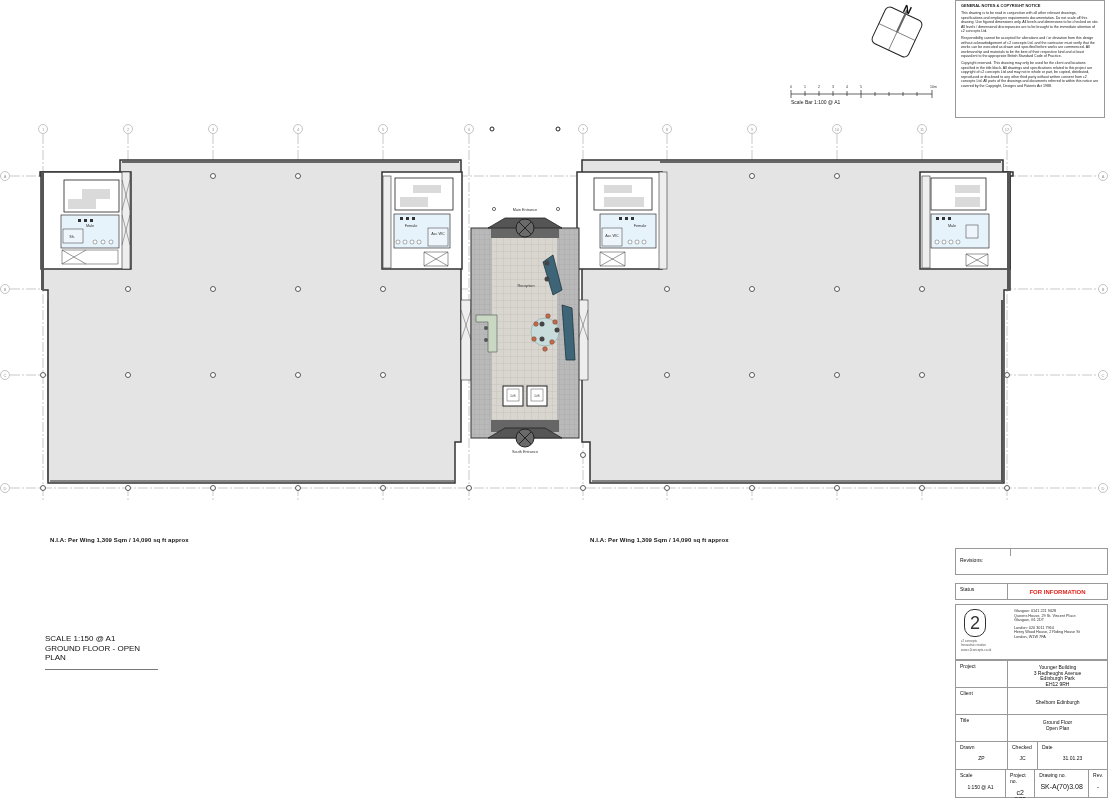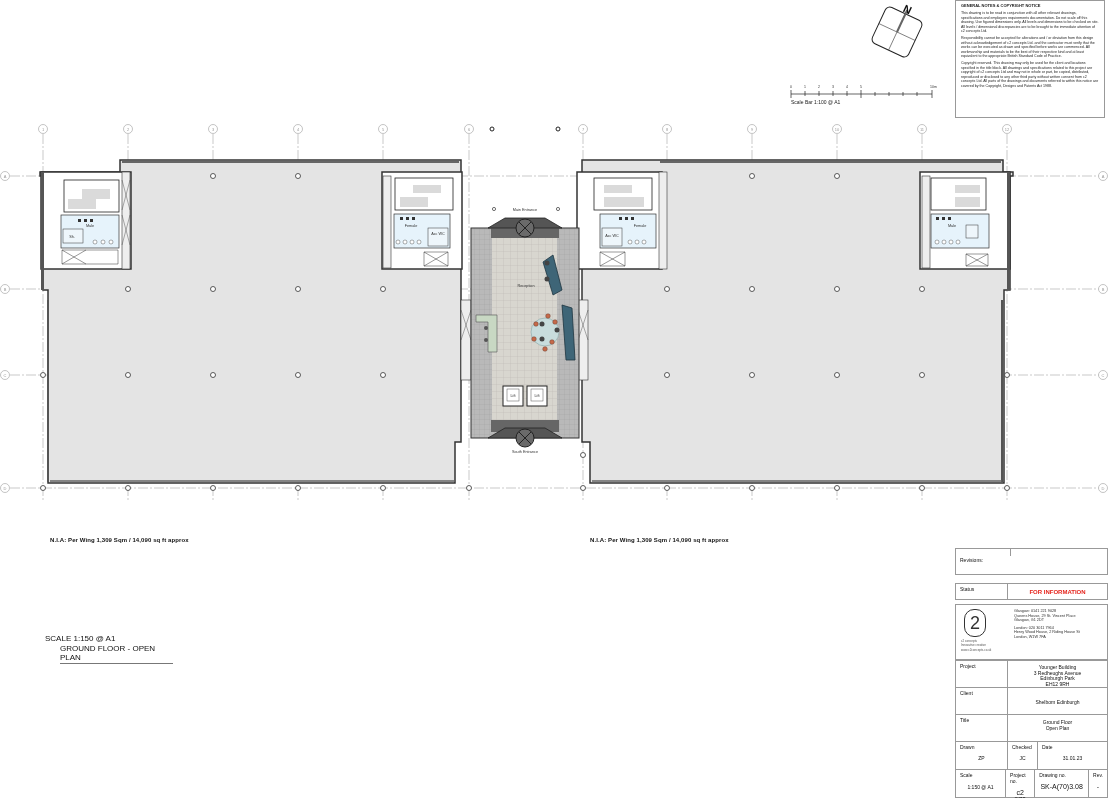"GROUND FLOOR - OPEN PLAN" div.abs { margin-left: 15px -> none; padding-bottom: 1px -> 7px }
